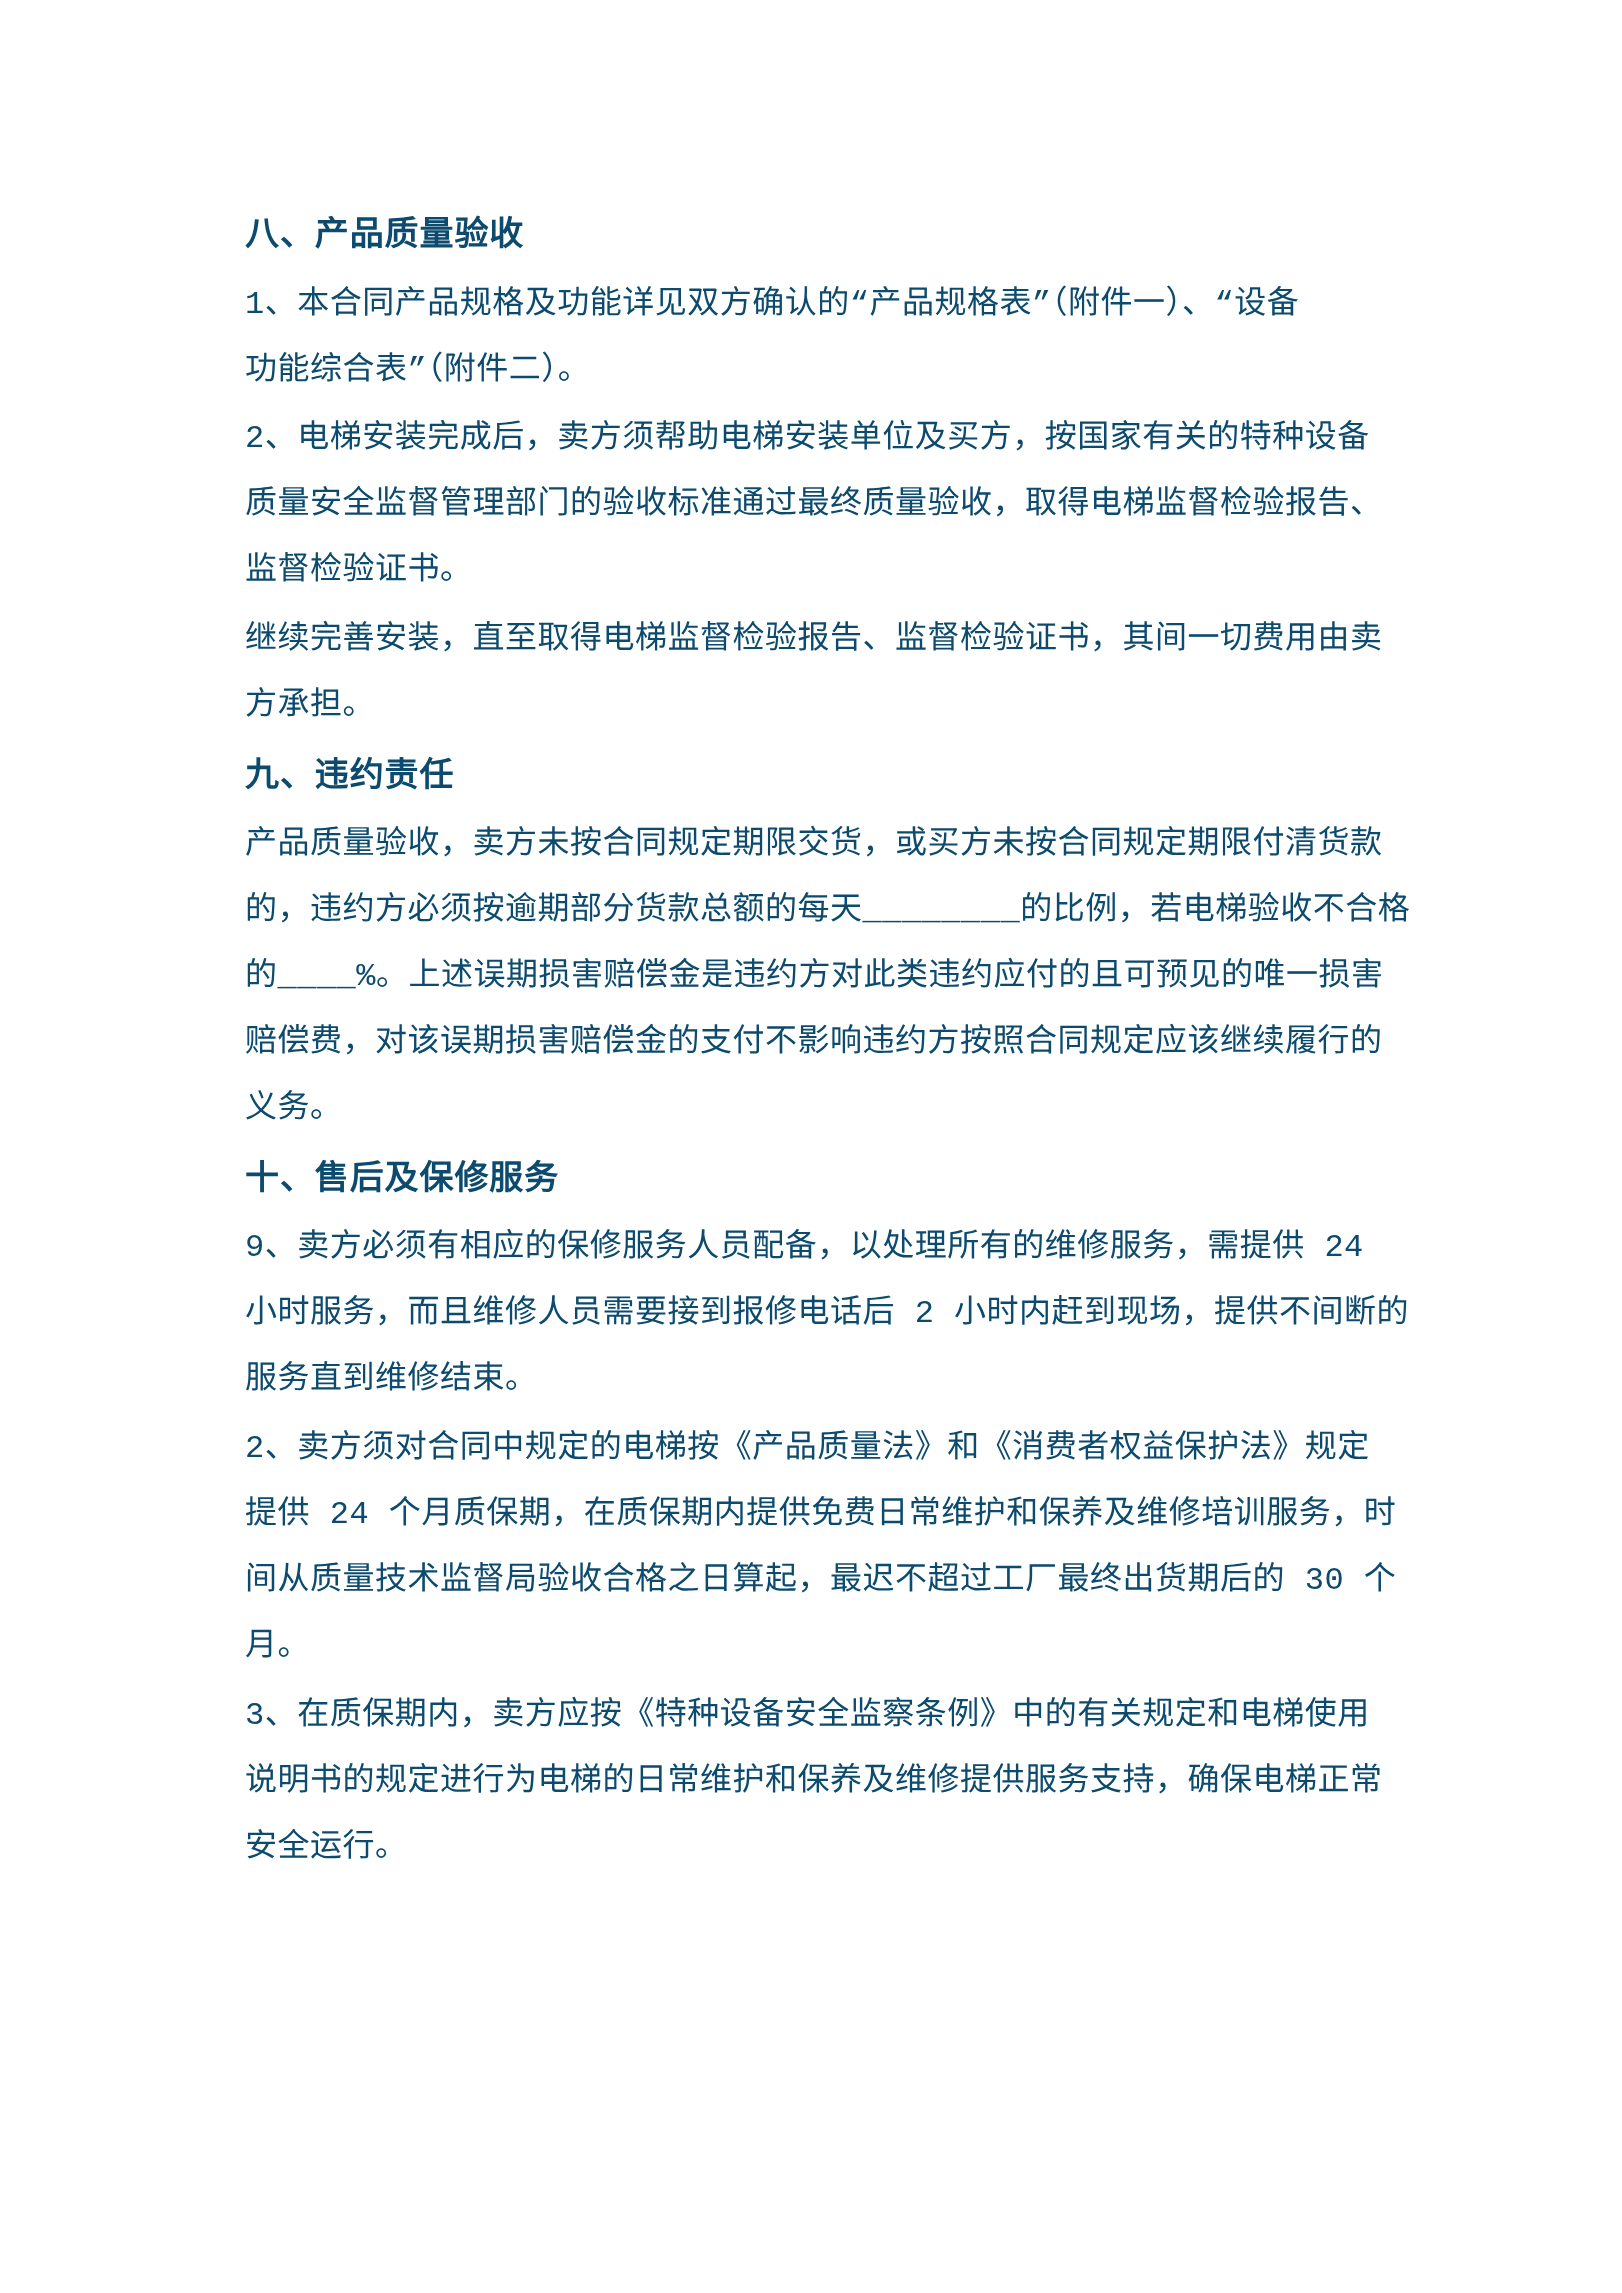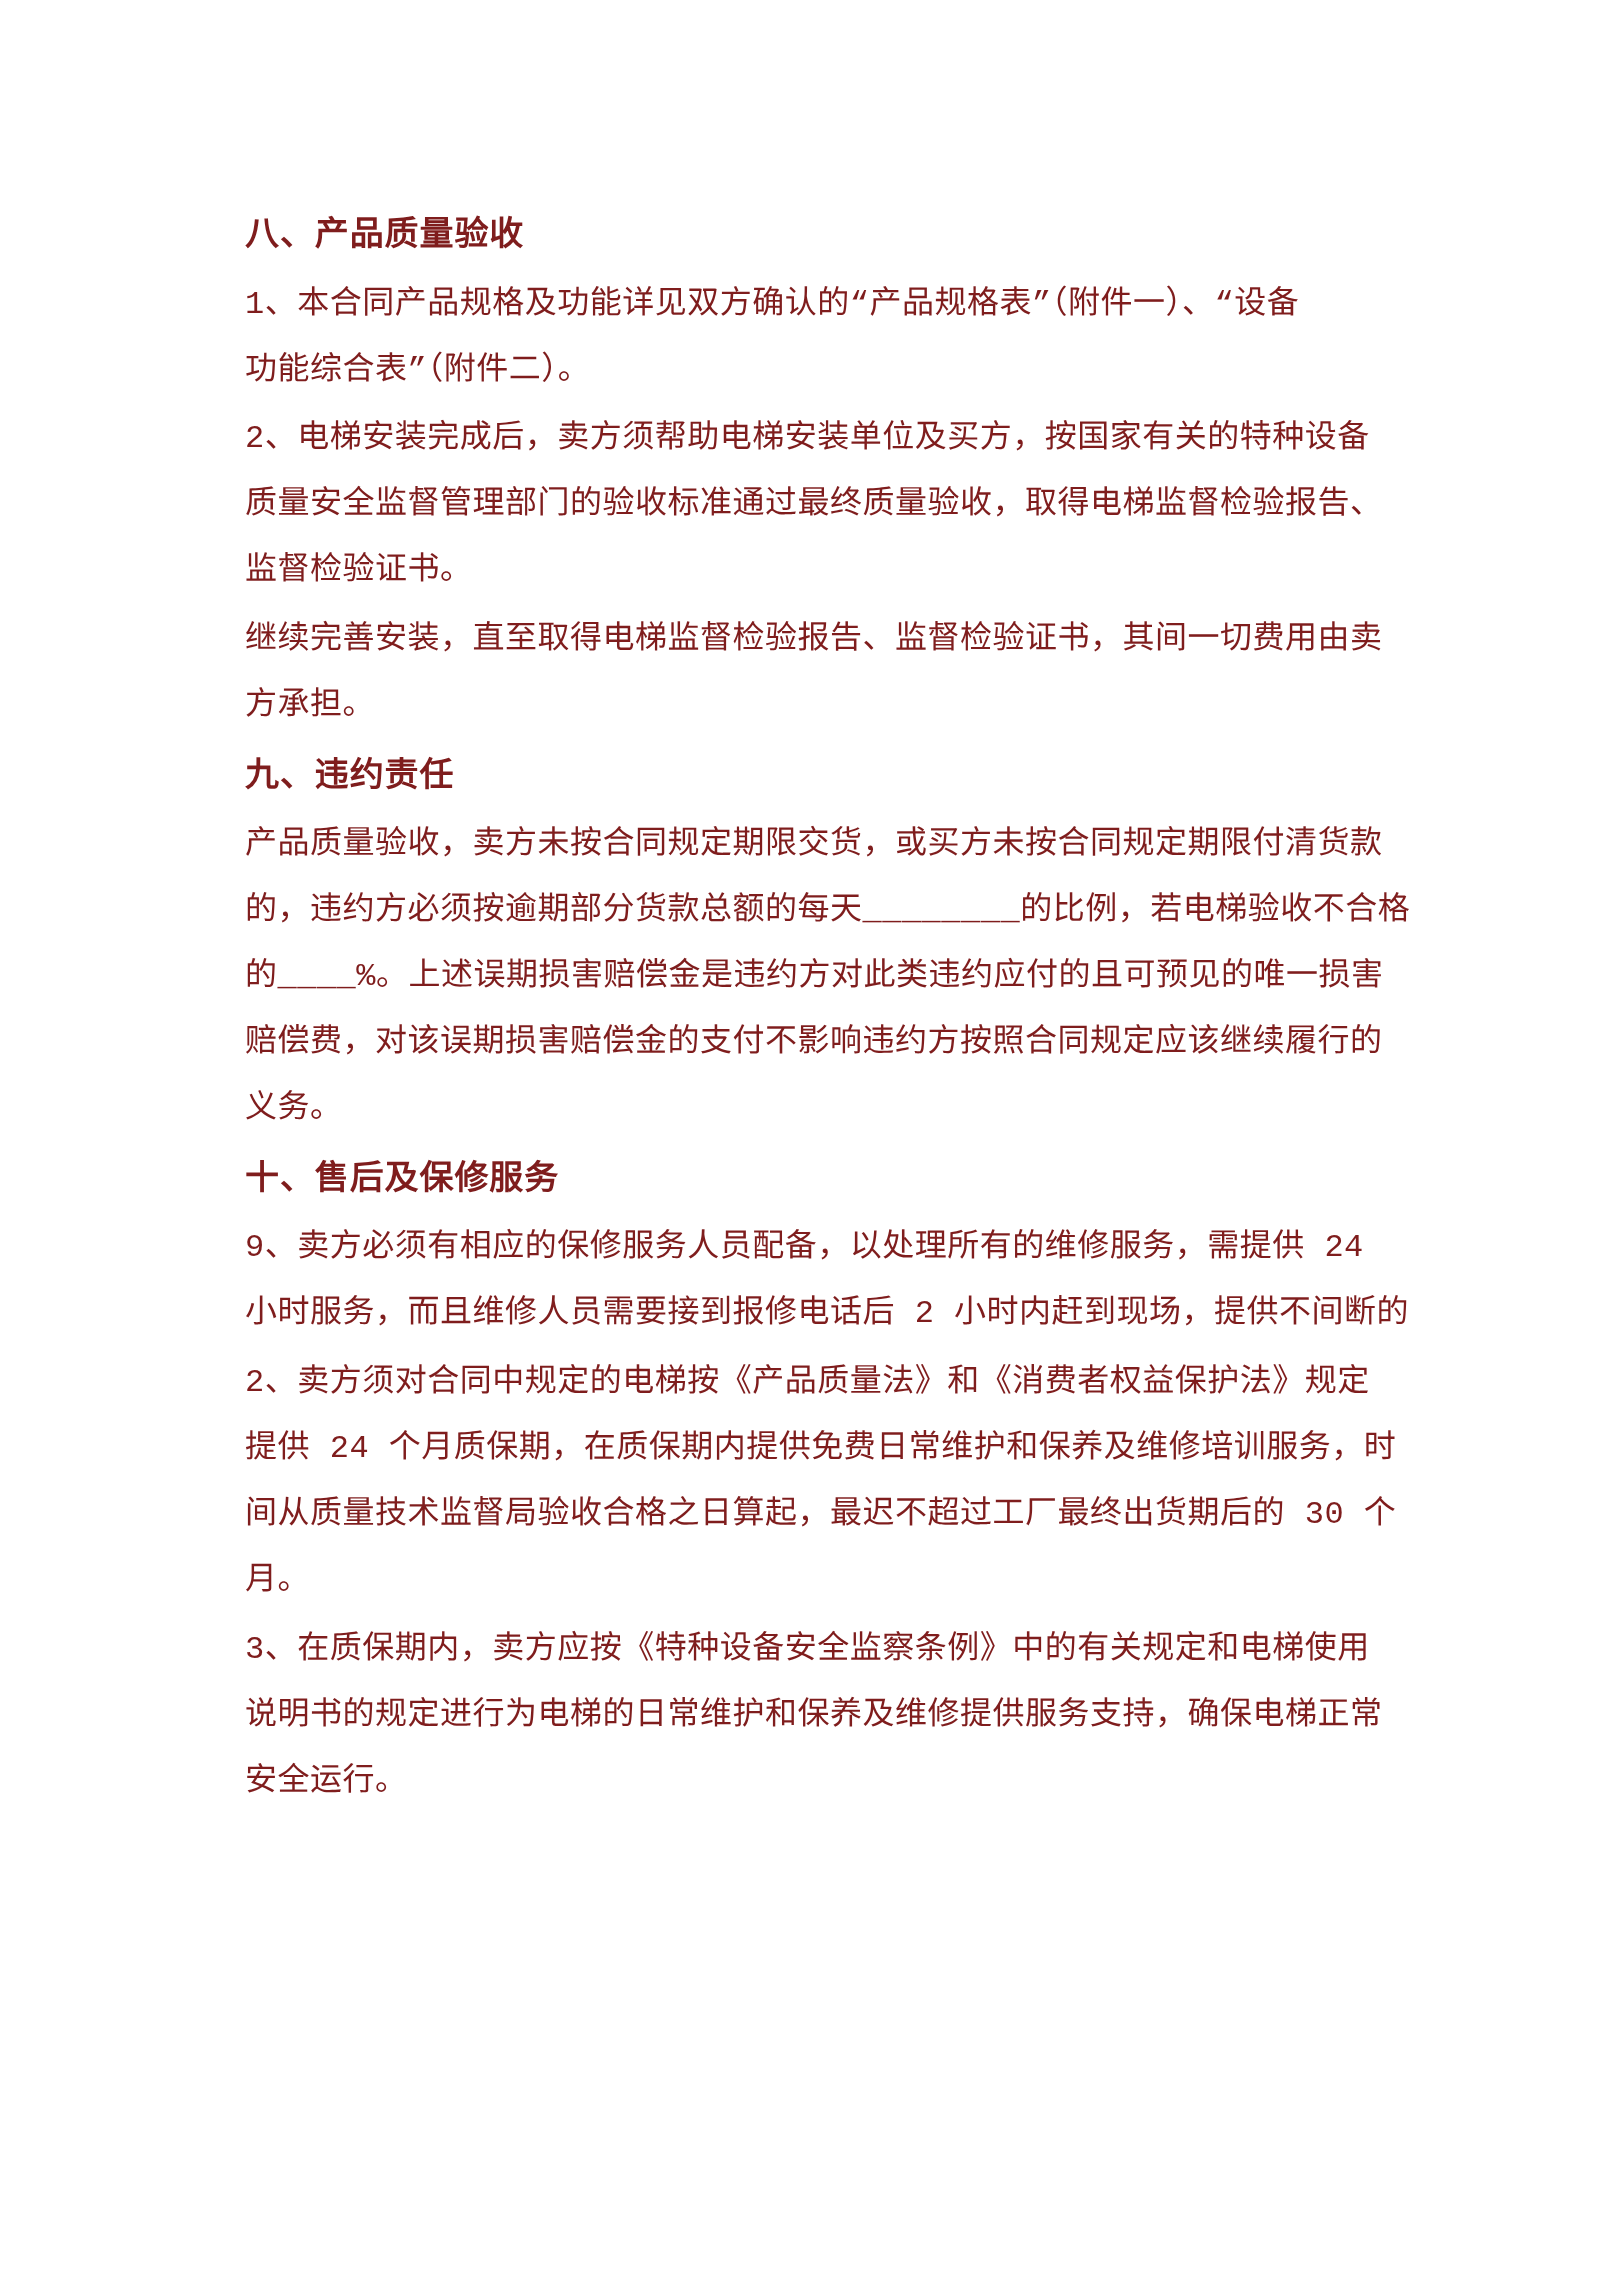"八、产品质量验收" div.page { color: #7f1d1d -> #0c4a6e }
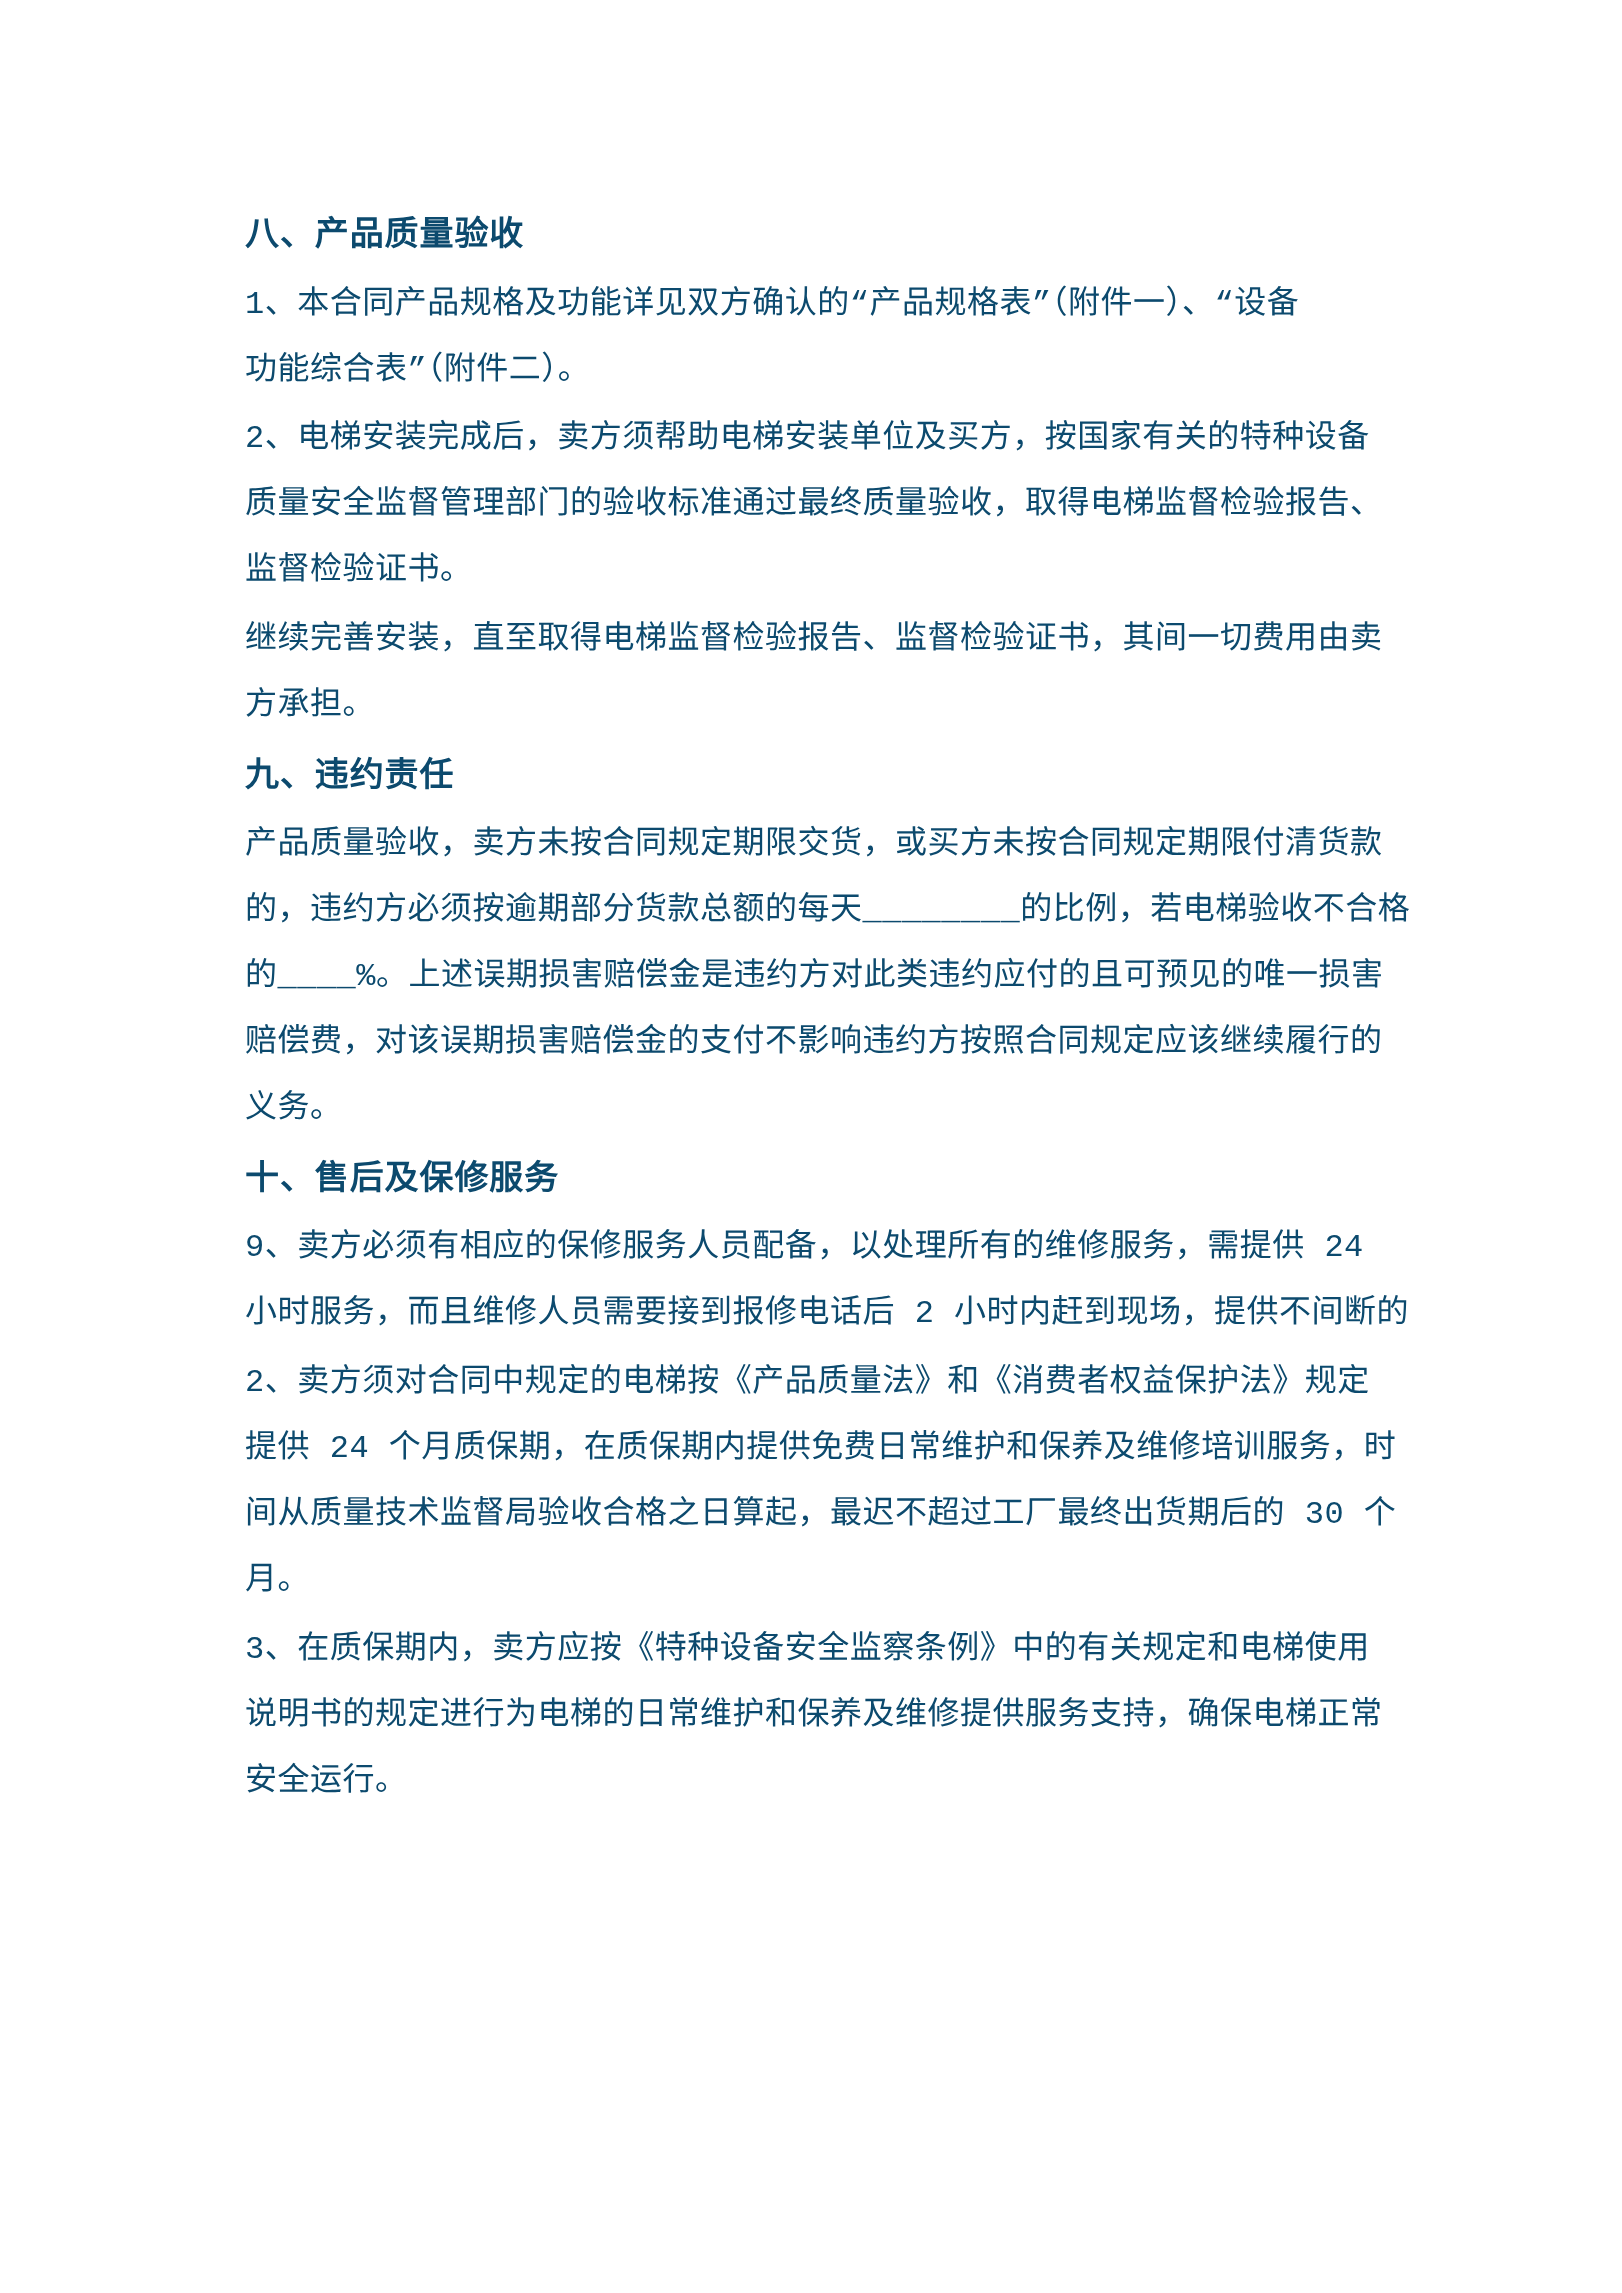"服务直到维修结束。" div.line { html: none -> <div>服务直到维修结束。</div> }
